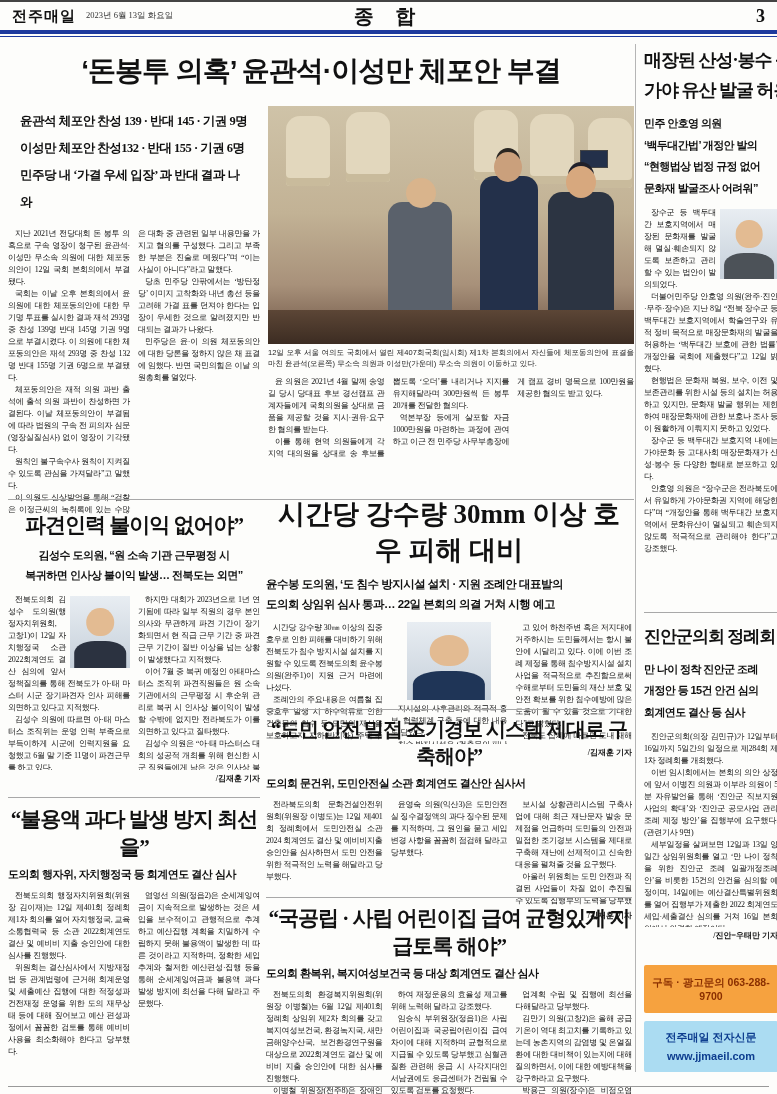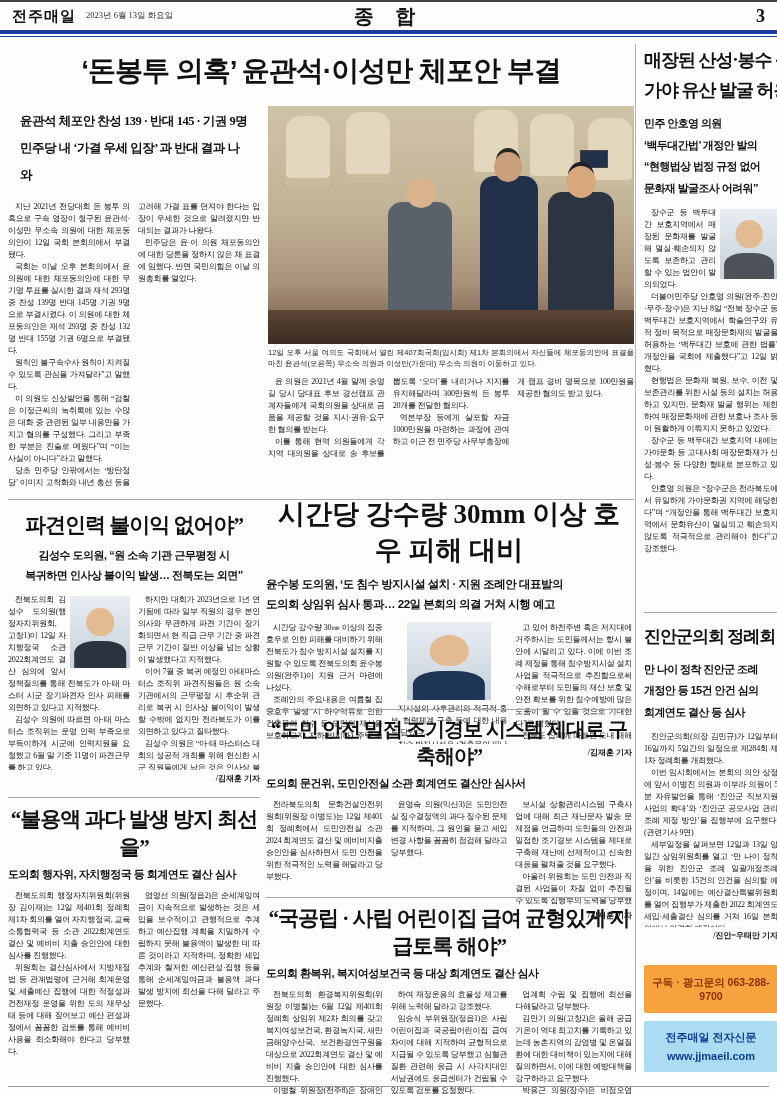"이성만 체포안 찬성132 · 반대" div { html: none -> <div>이성만 체포안 찬성132 · 반대 155 · 기권 6명</div> }
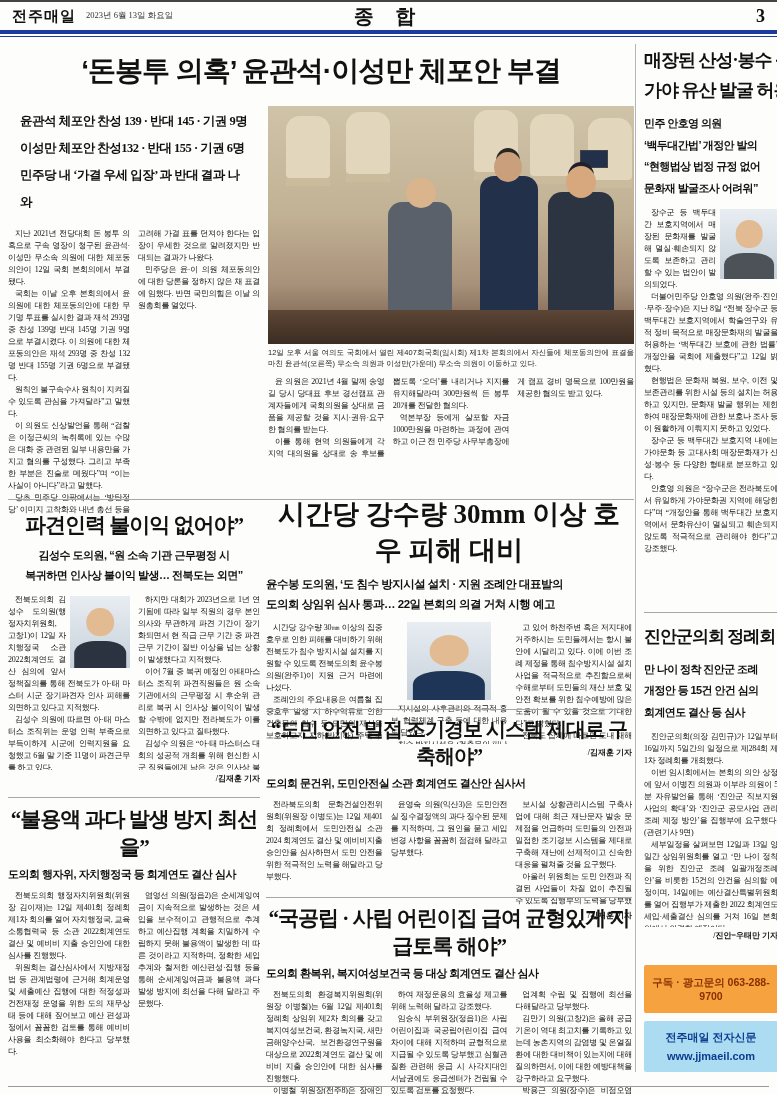"체포동의안은 재적 의원 과반 출석에" p.para { html: none -> <p>체포동의안은 재적 의원 과반 출석에 출석 의원 과반이 찬성하면 가결된다. 이날 체포동의안이 부결됨에 따라 법원의 구속 전 피의자 심문(영장실질심사) 없이 영장이 기각됐다.</p> }
